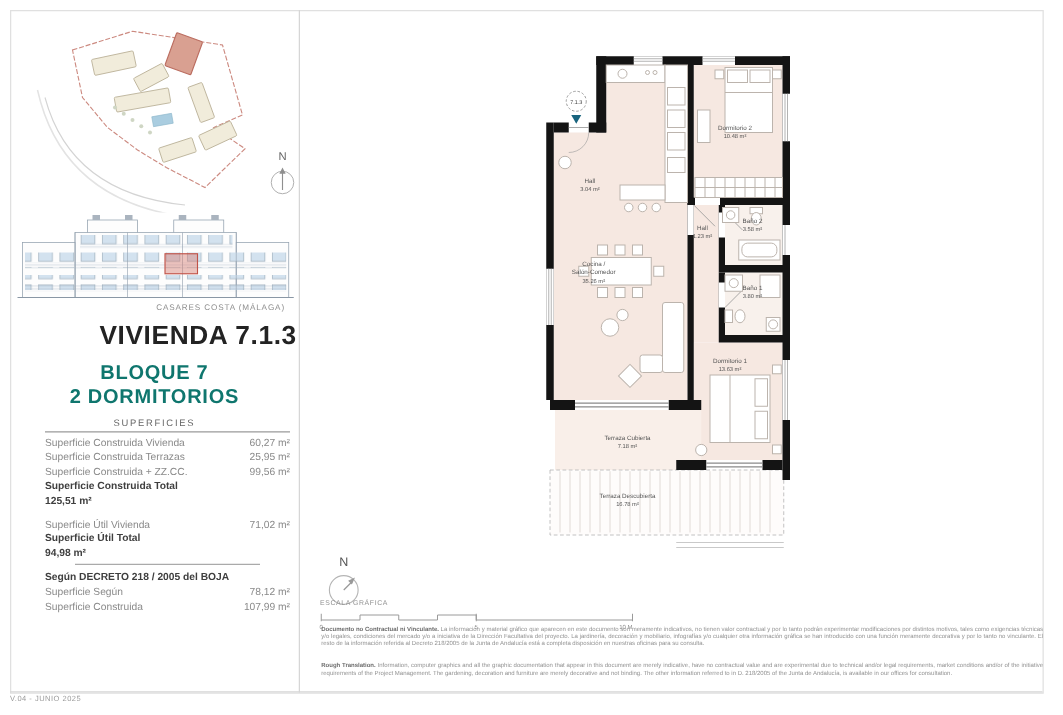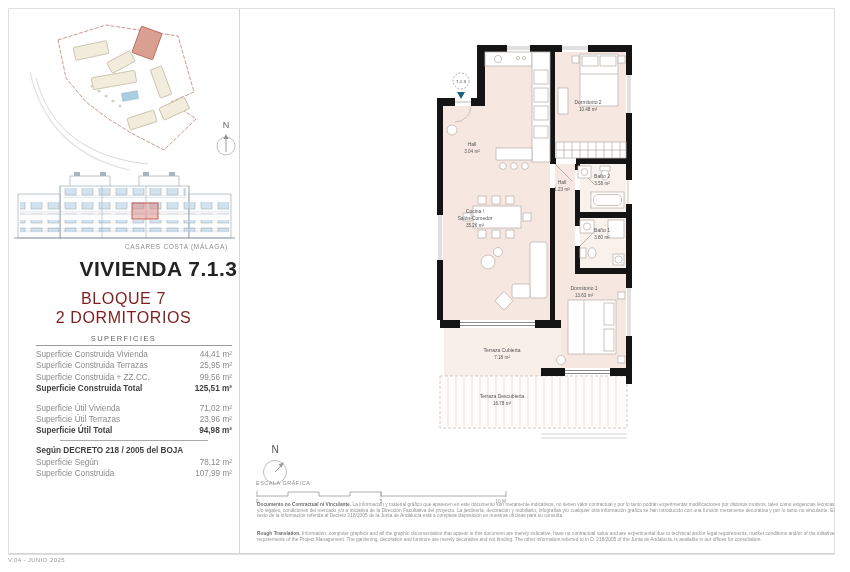"BLOQUE 7" .subtitle { color: #7f1d1d -> #0f766e; font-weight: none -> bold }
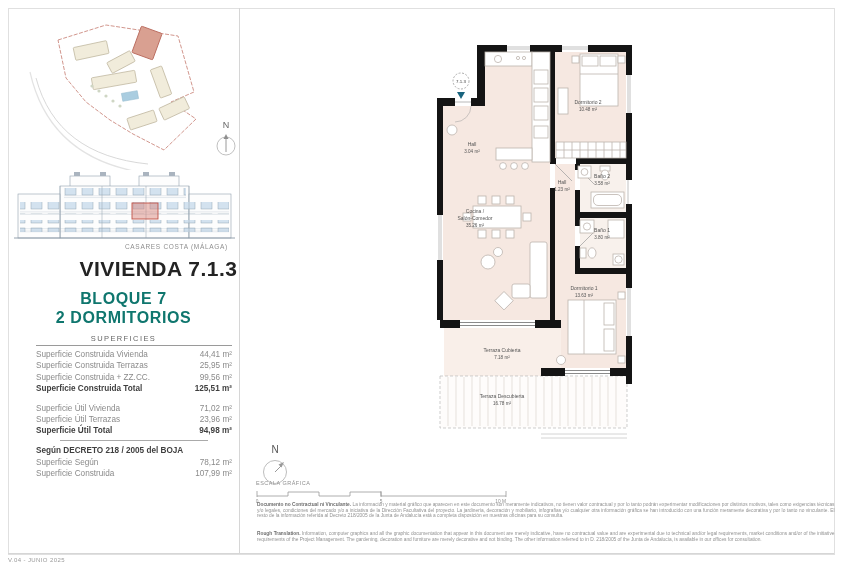"44,41 m²" span { text: 44,41 -> 60,27 }
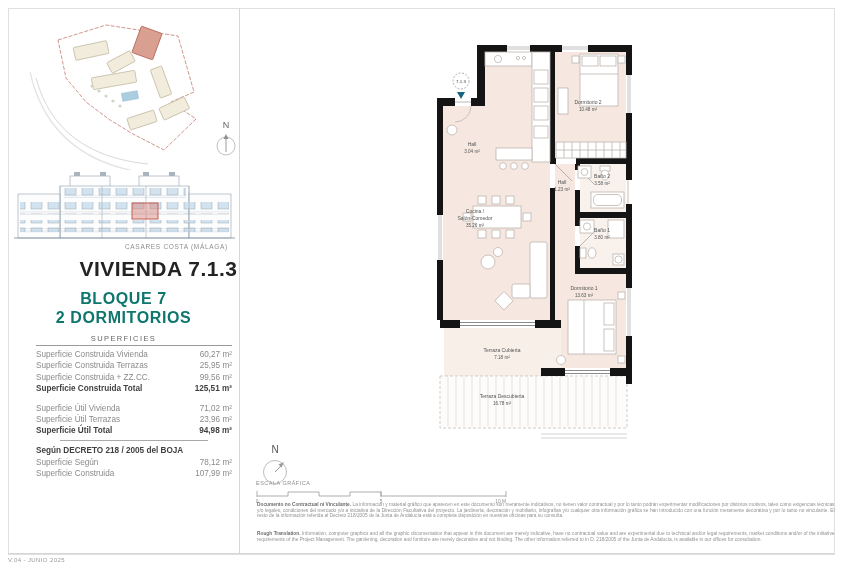"Superficie Construida Total" .trow.bold { flex-direction: none -> column }
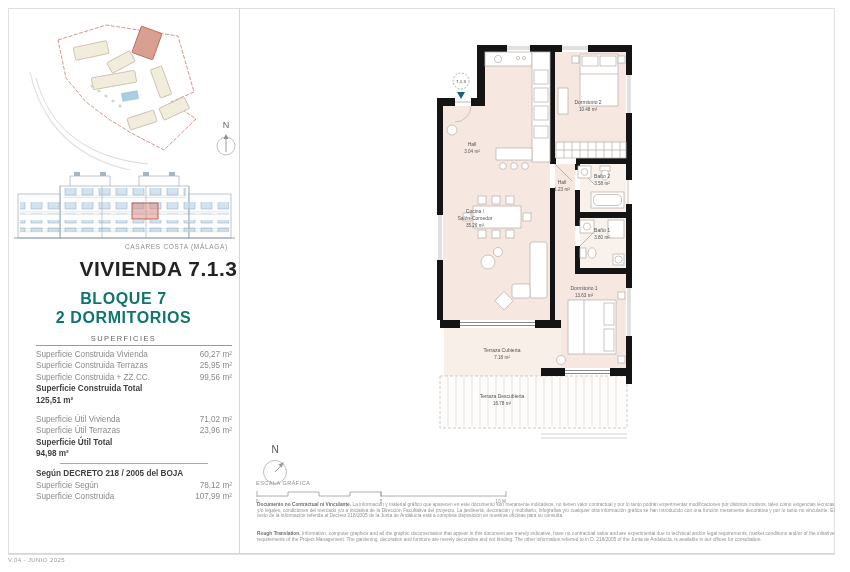"Superficie Útil Terrazas" div.trow { html: <div> <span>Superficie Útil Terrazas</span> <span>23,96 m²</span> </div> -> none }
